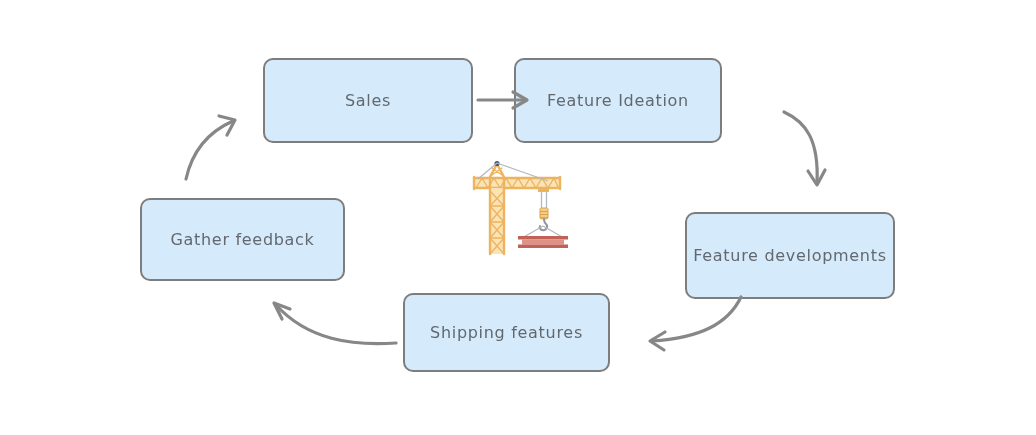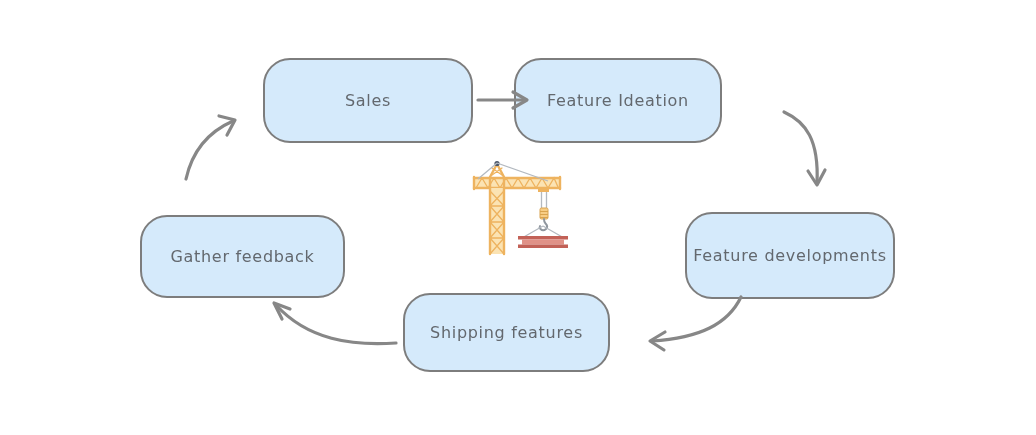"Sales" .node { border-radius: 27px -> 10px }
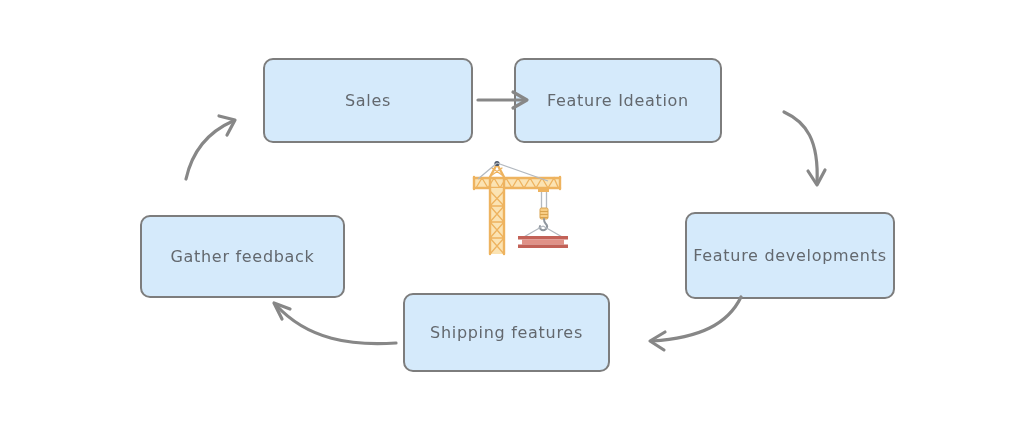"Gather feedback" #node-gather-feedback { margin-top: 17px -> none }
